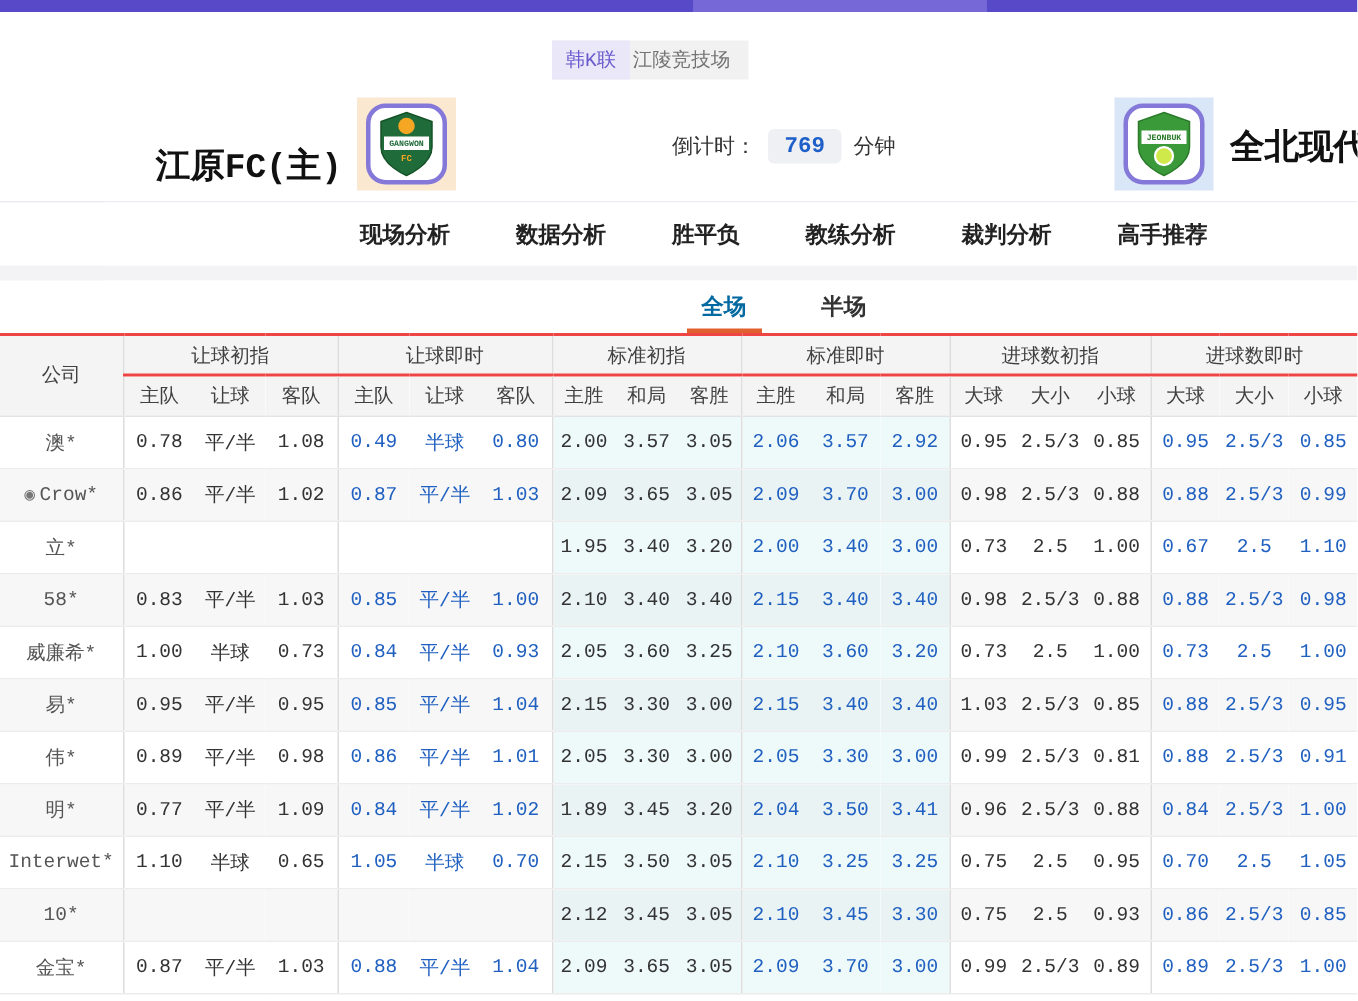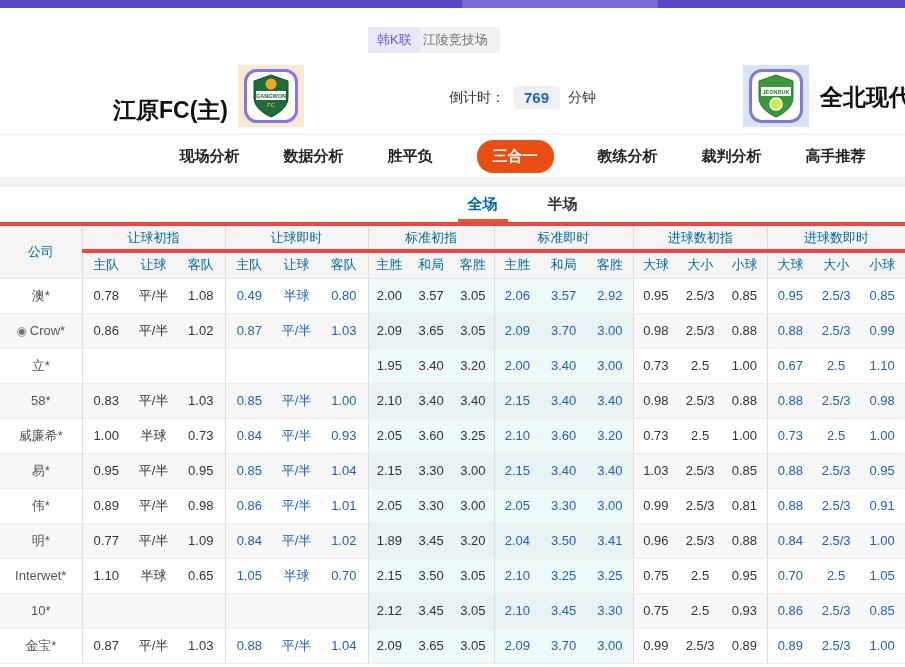"韩K联" .page { font-family: none -> Liberation Mono, monospace }
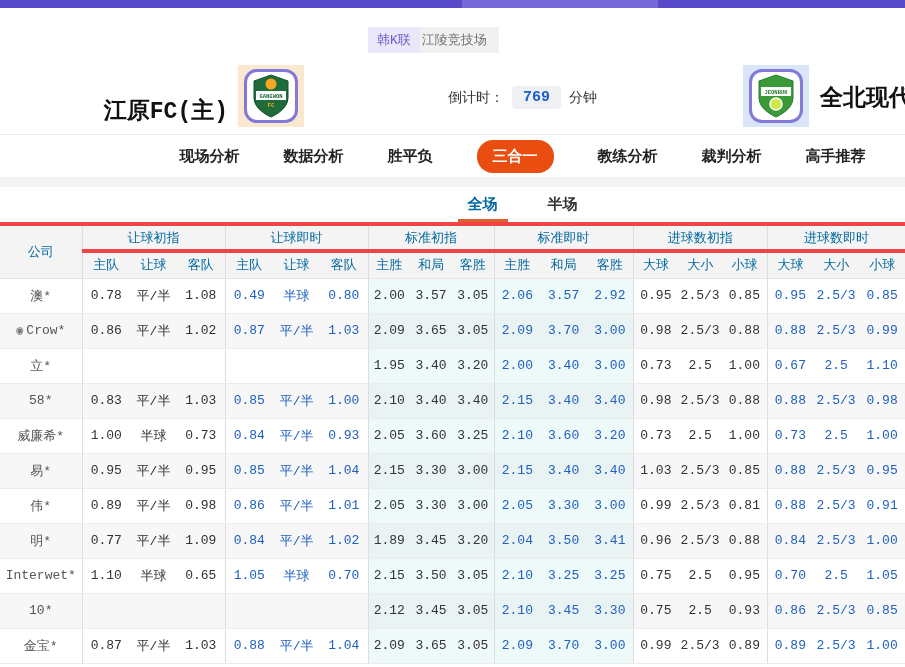"三合一" span.nav-tab { html: <span>三合一</span> -> none }
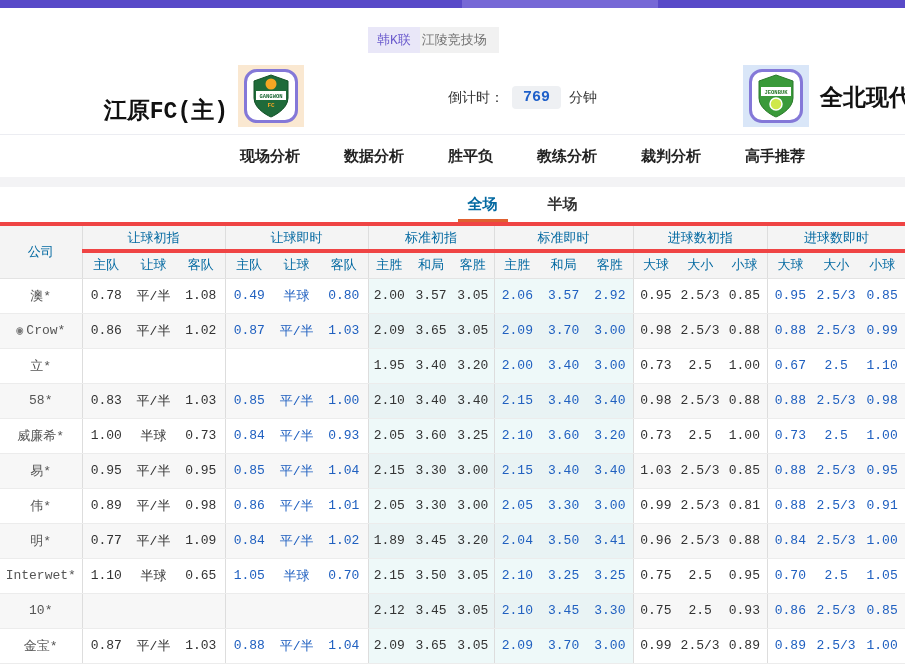"让球初指" thead th { border-top: 4px solid #ef4444 -> 2px solid #ef4444; color: #0369a1 -> #404040 }
